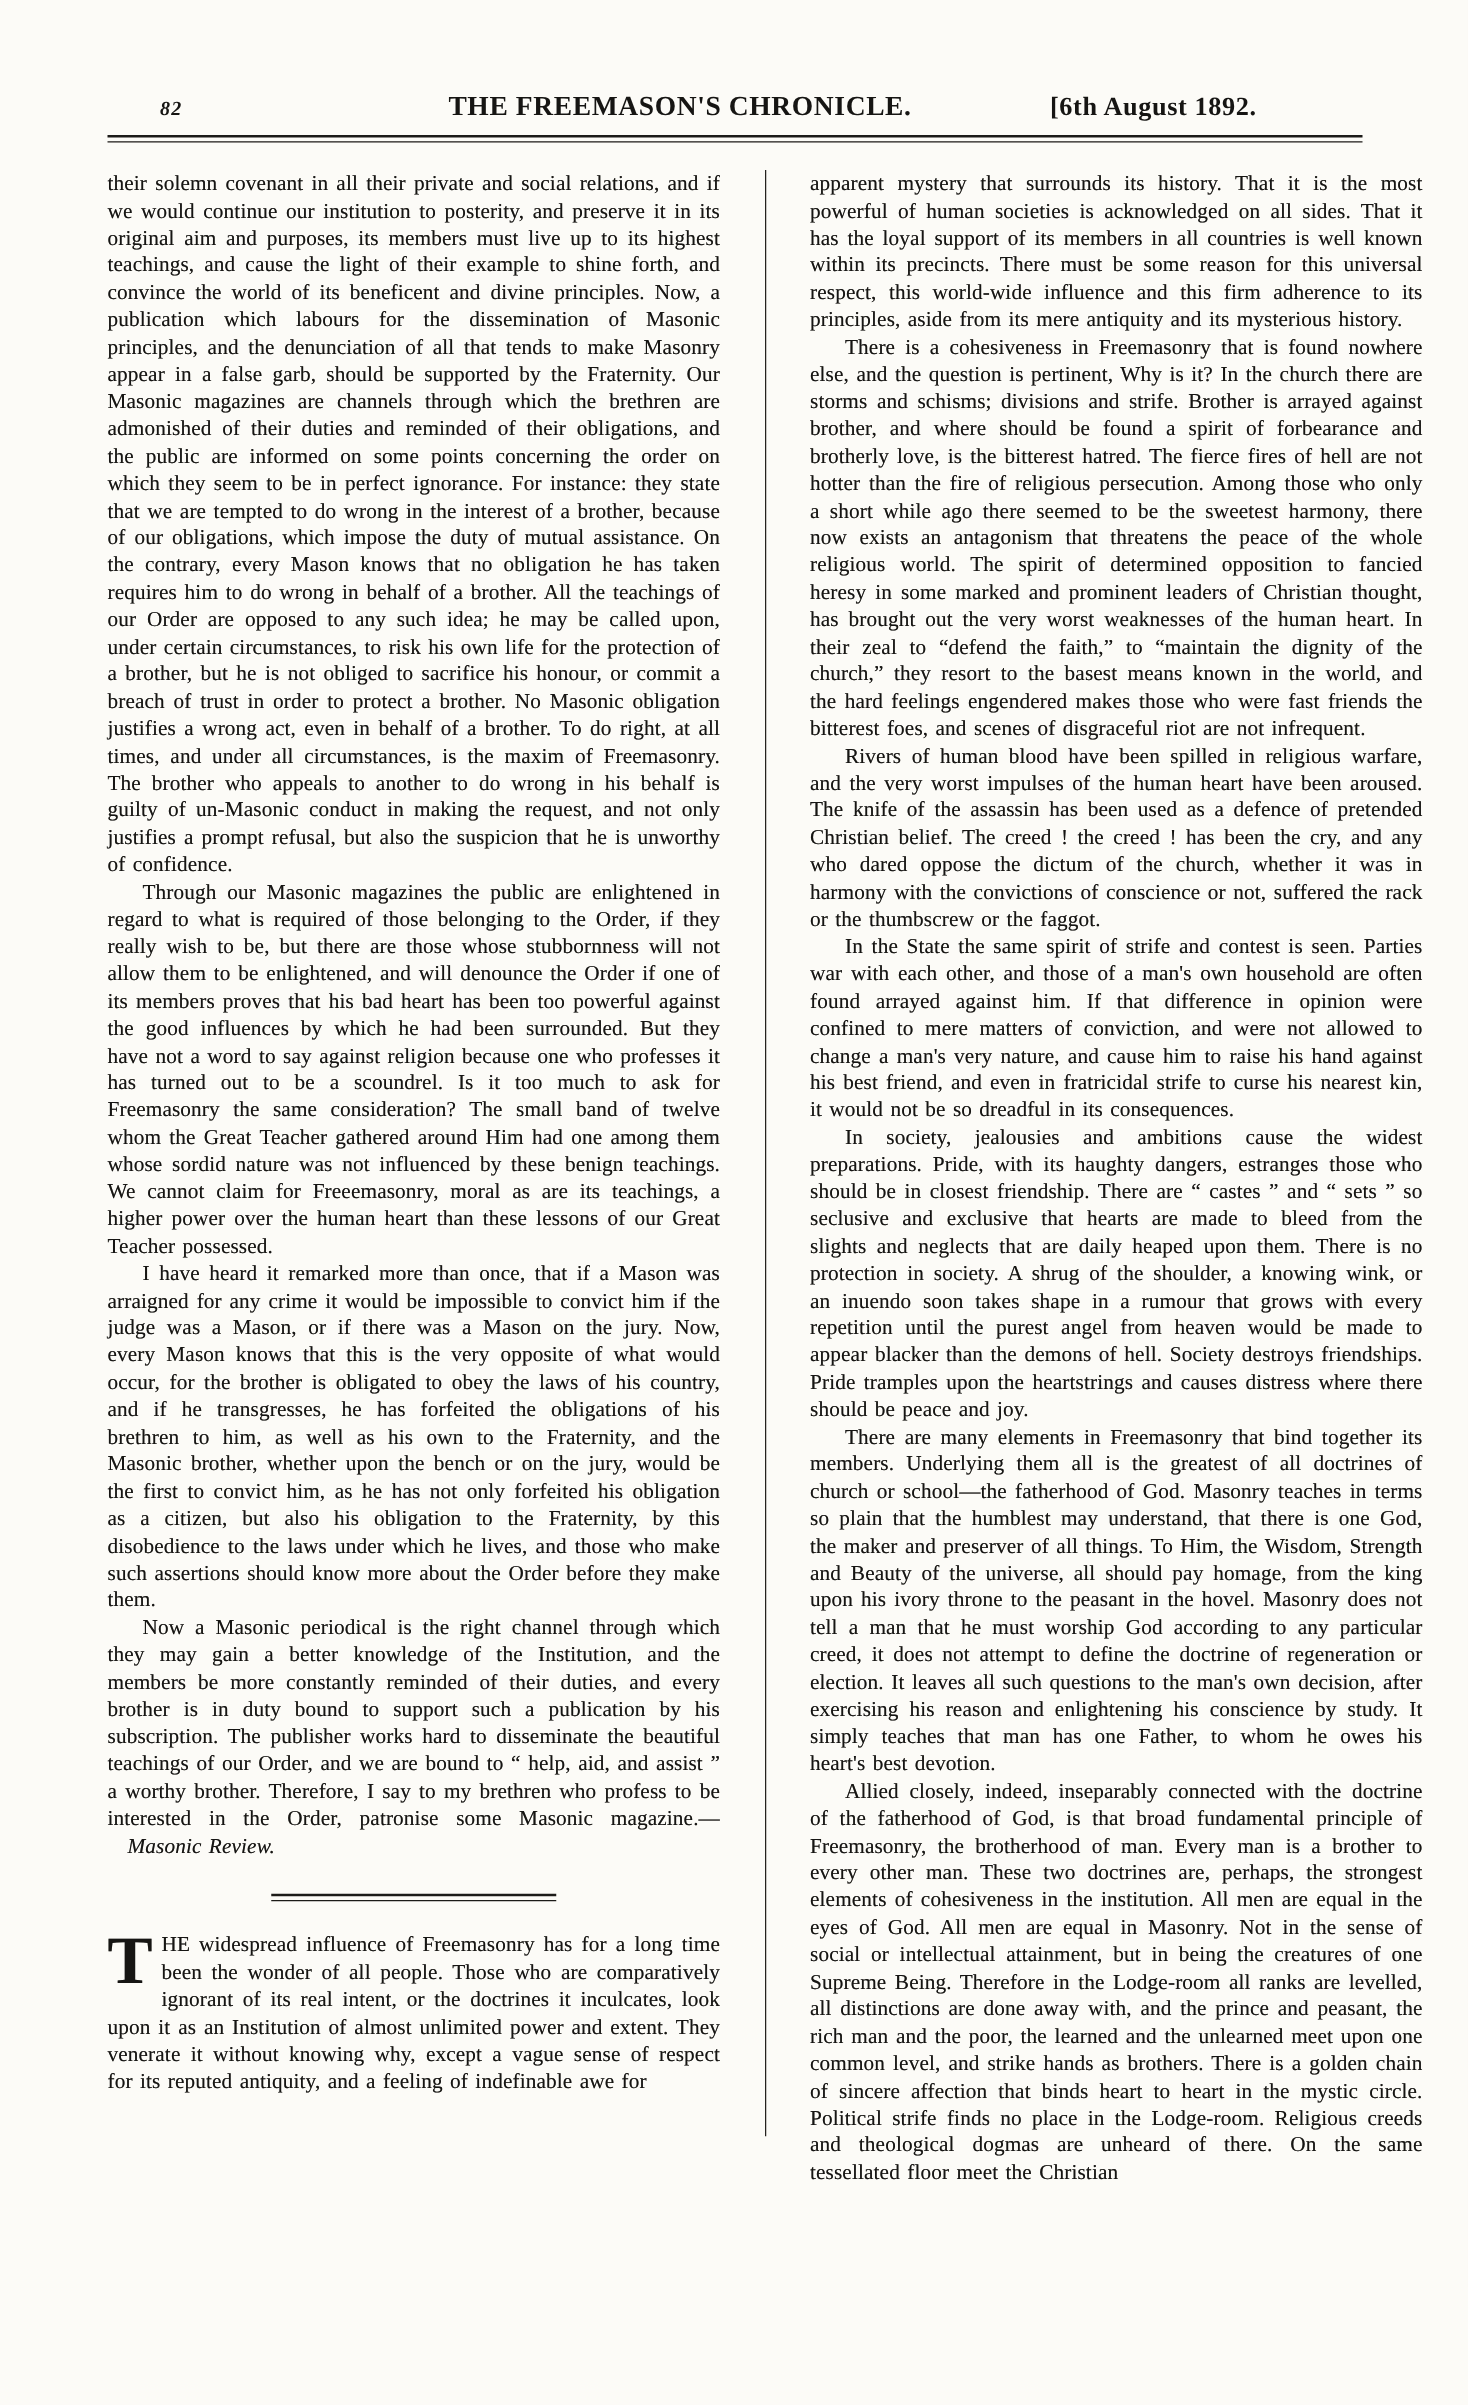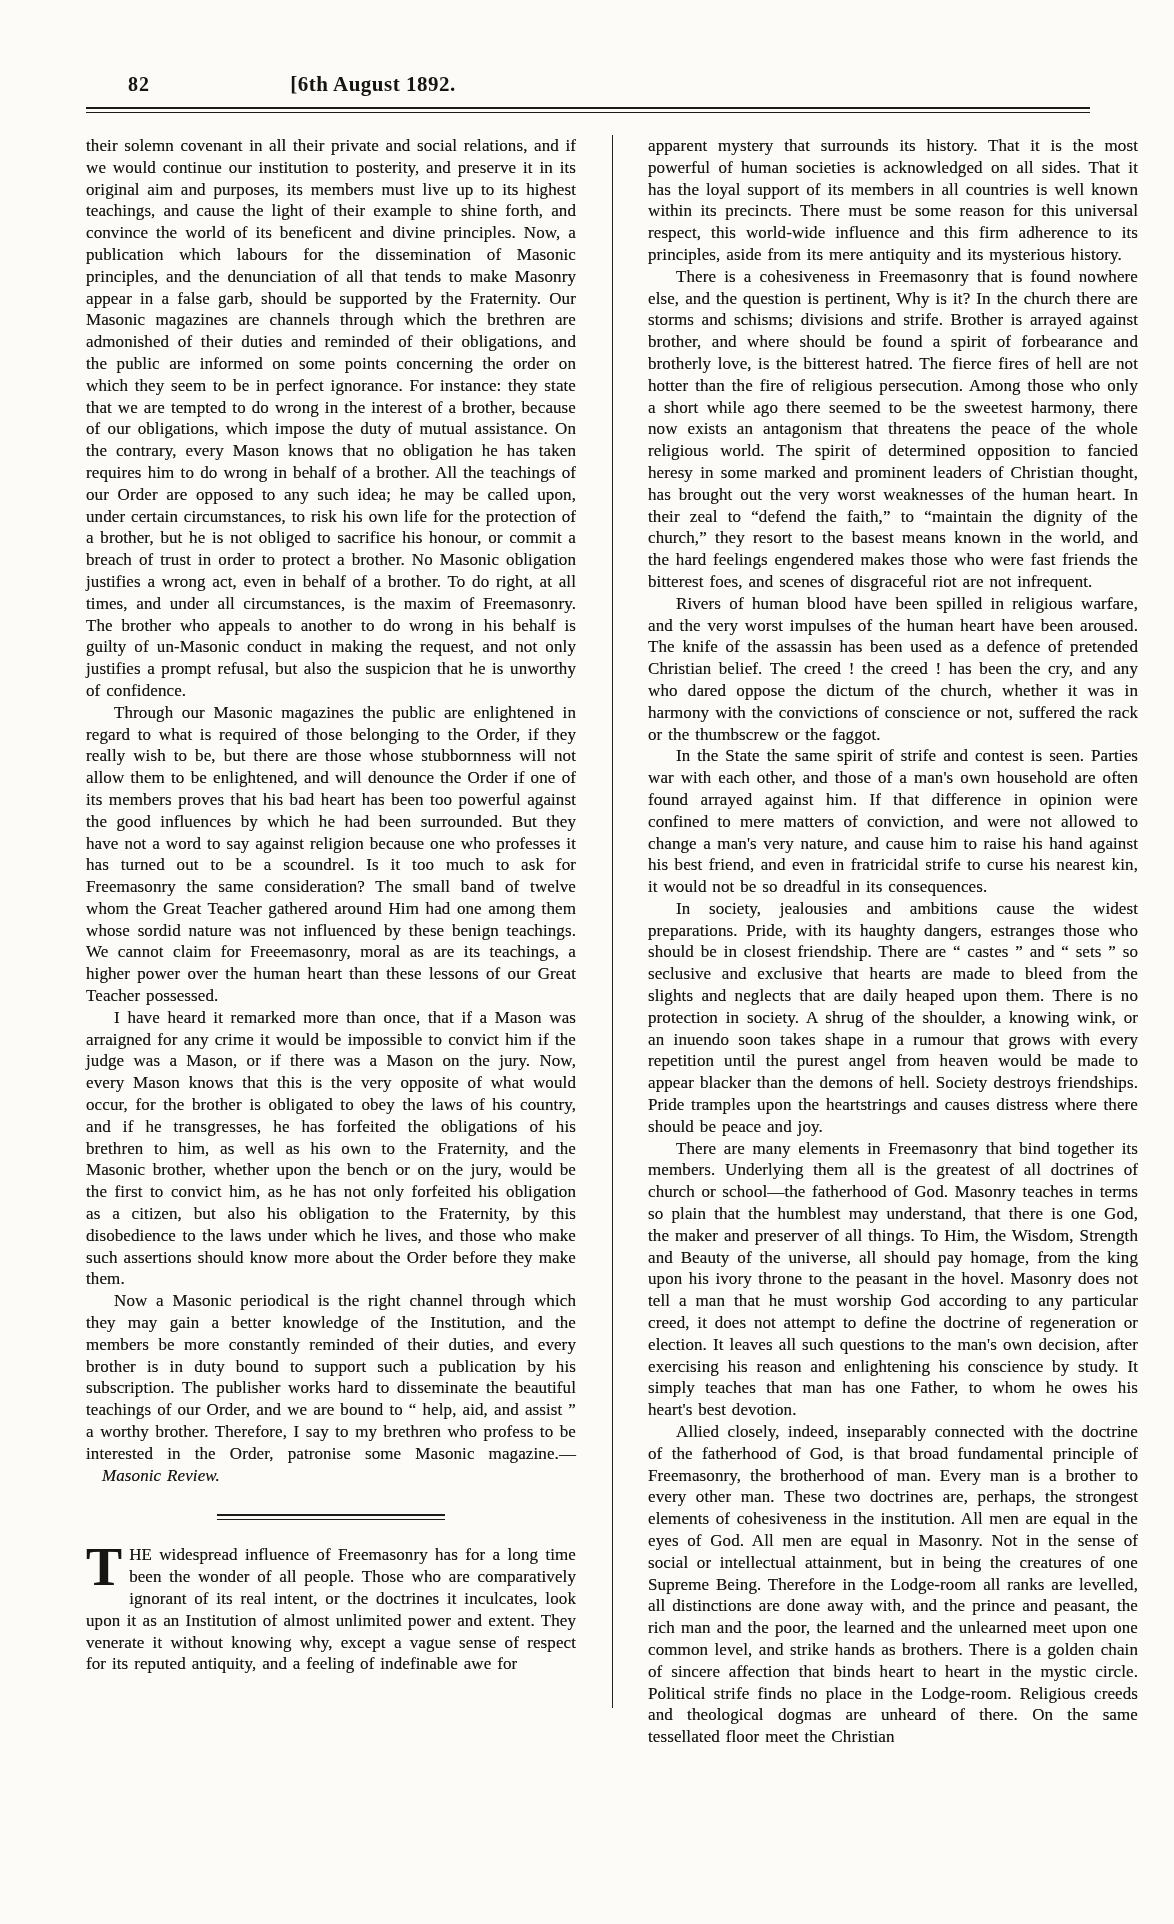"82" .page-number { font-size: 20px -> 16px; font-style: none -> italic }
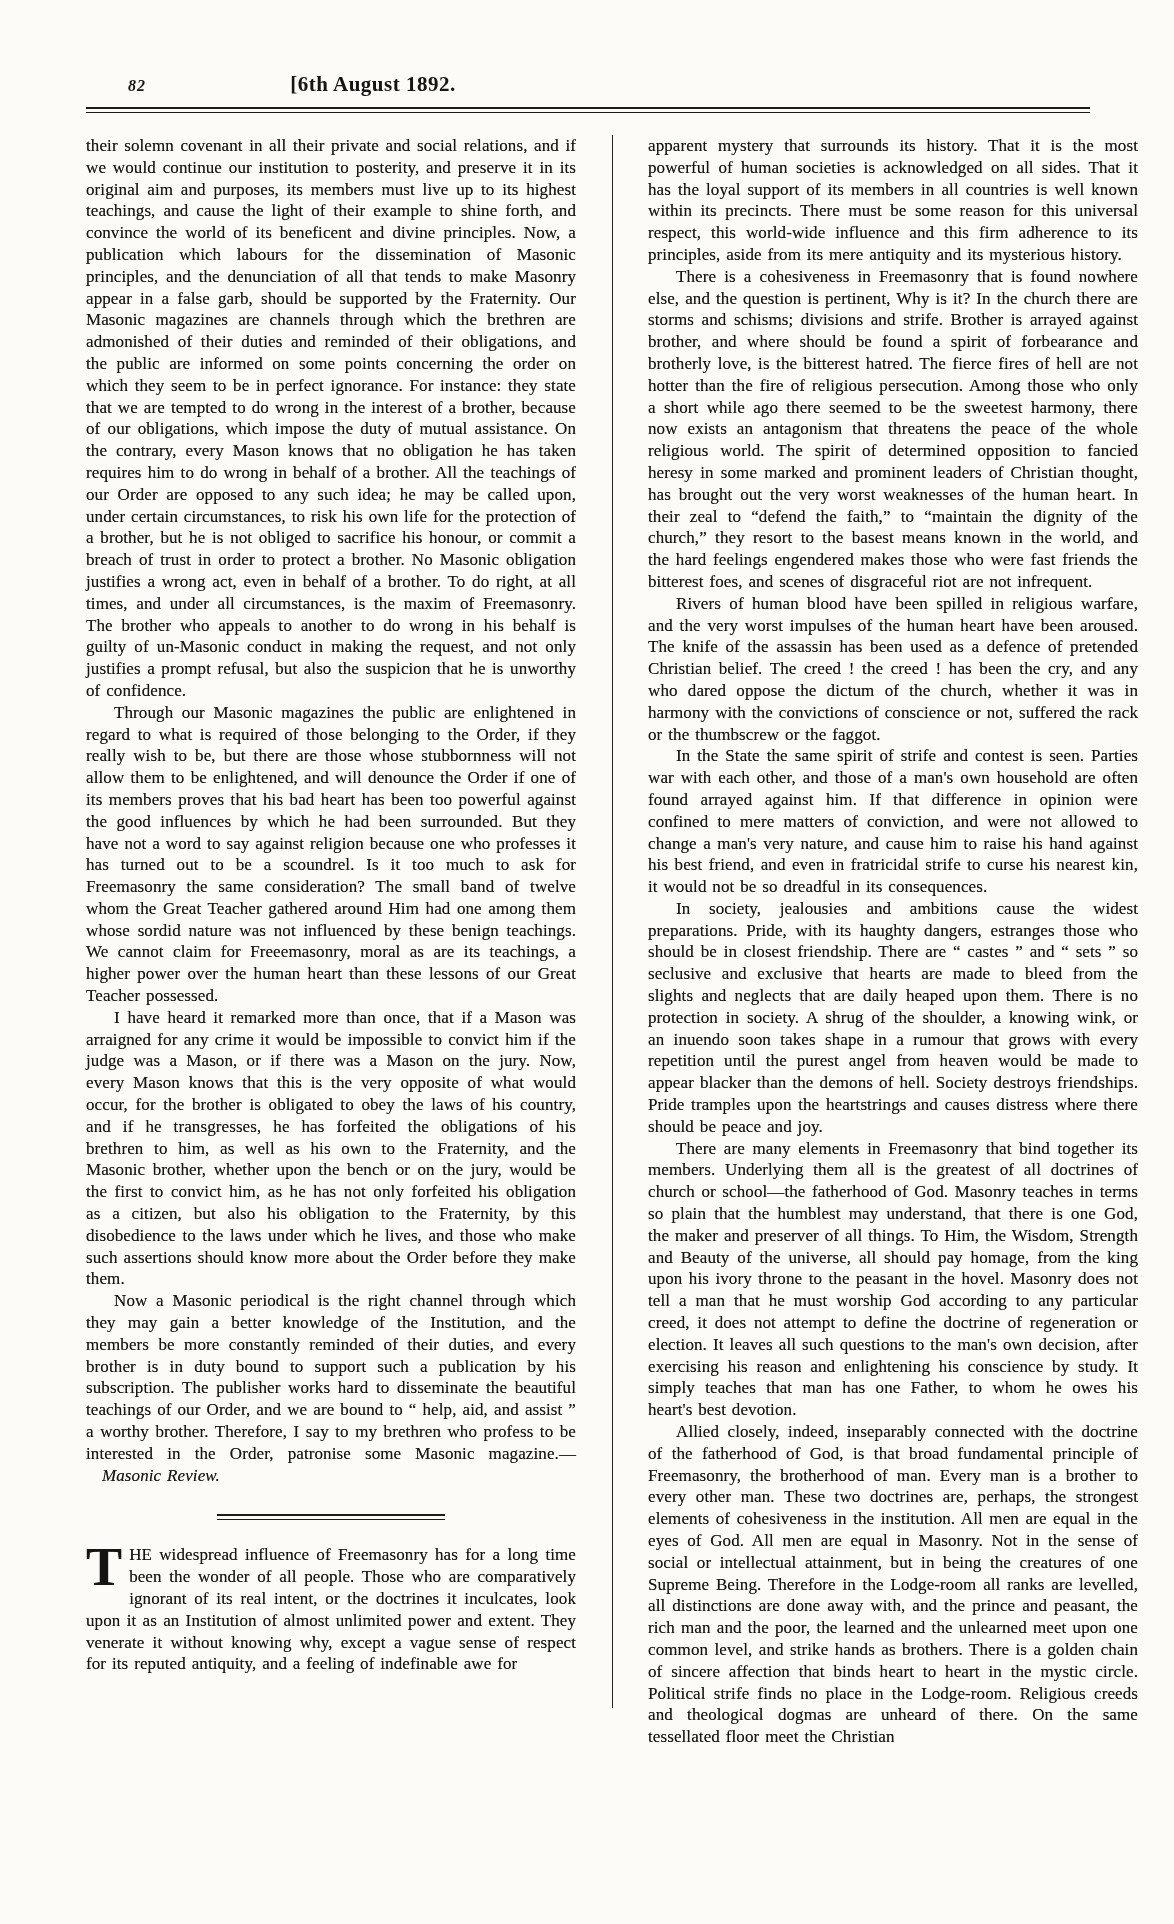"THE FREEMASON'S CHRONICLE." h1.masthead { html: none -> <h1>THE FREEMASON'S CHRONICLE.</h1> }
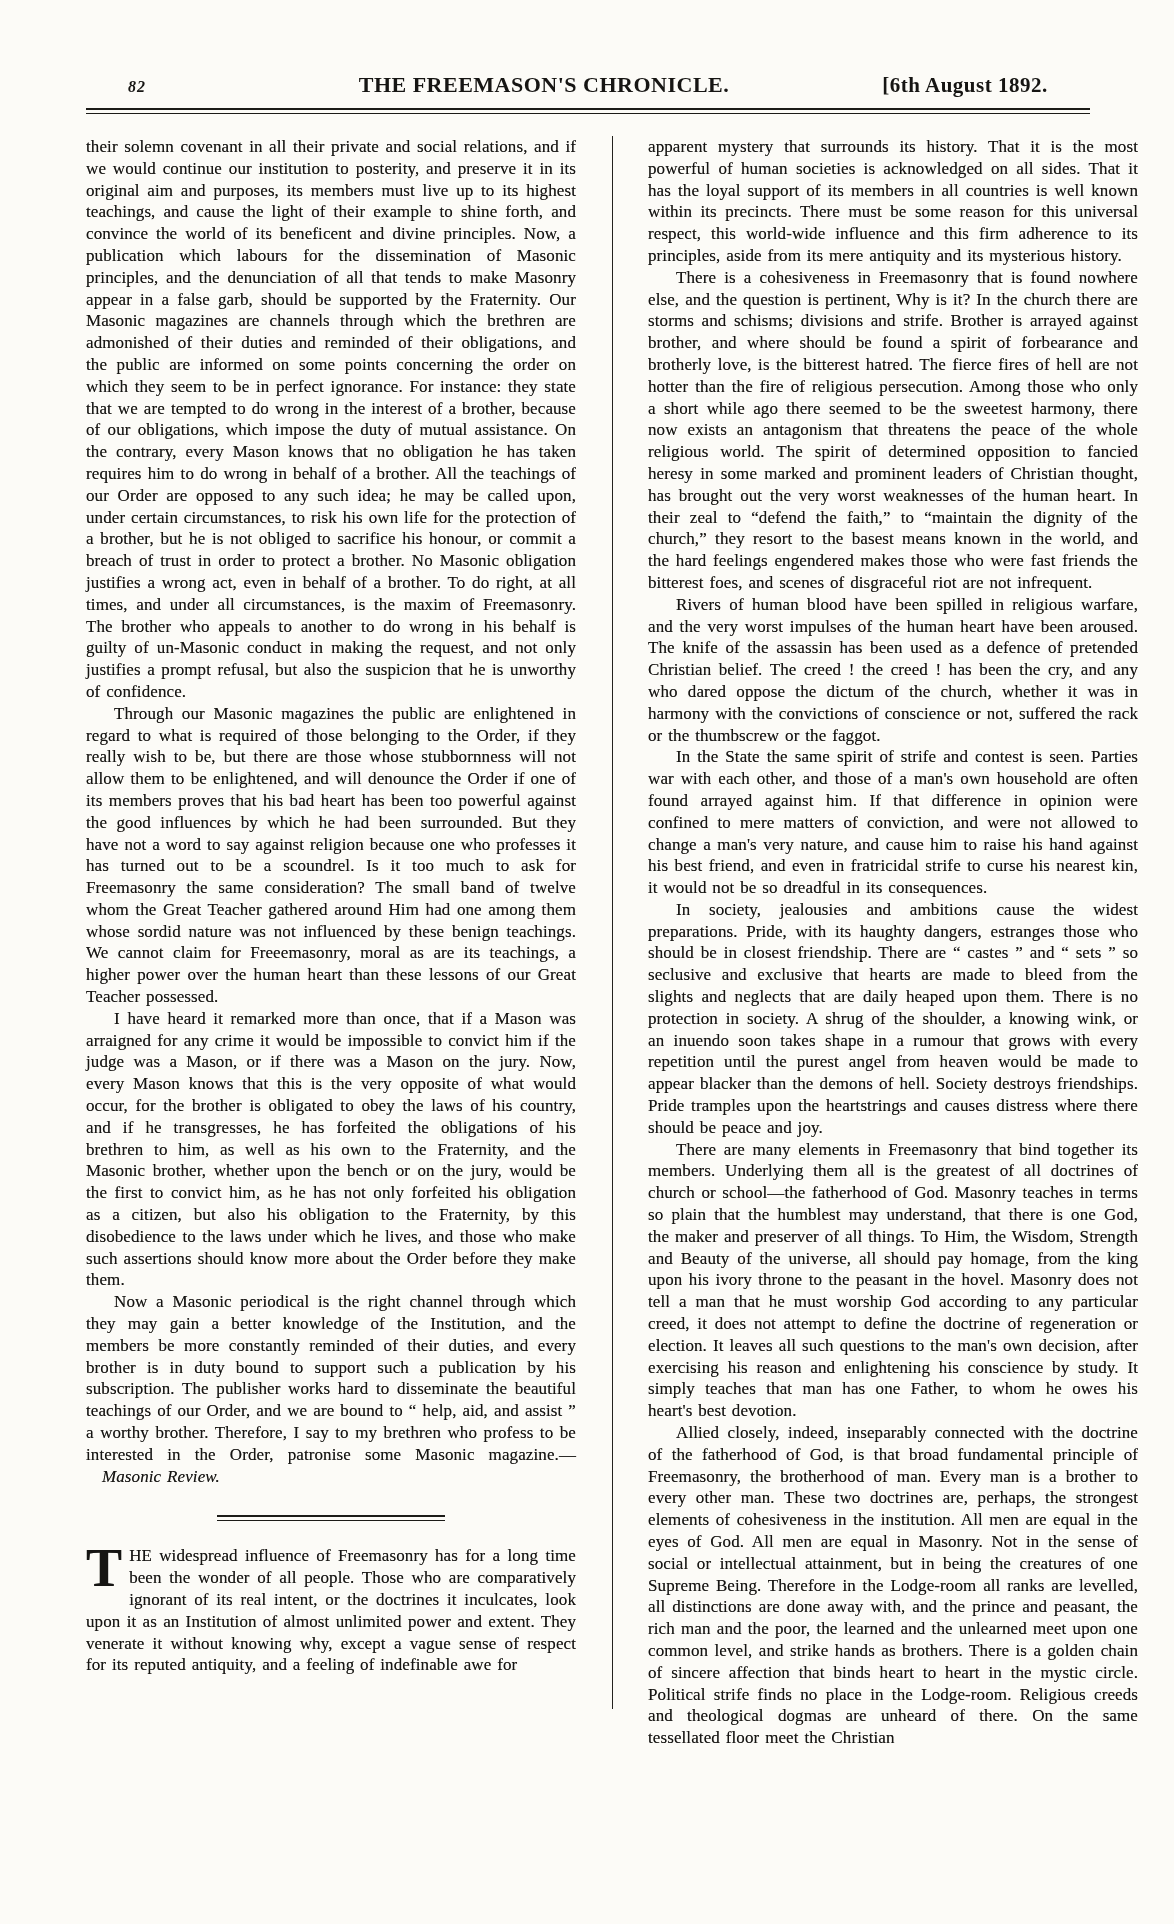"[6th August 1892." .issue-date { text-align: center -> left }
